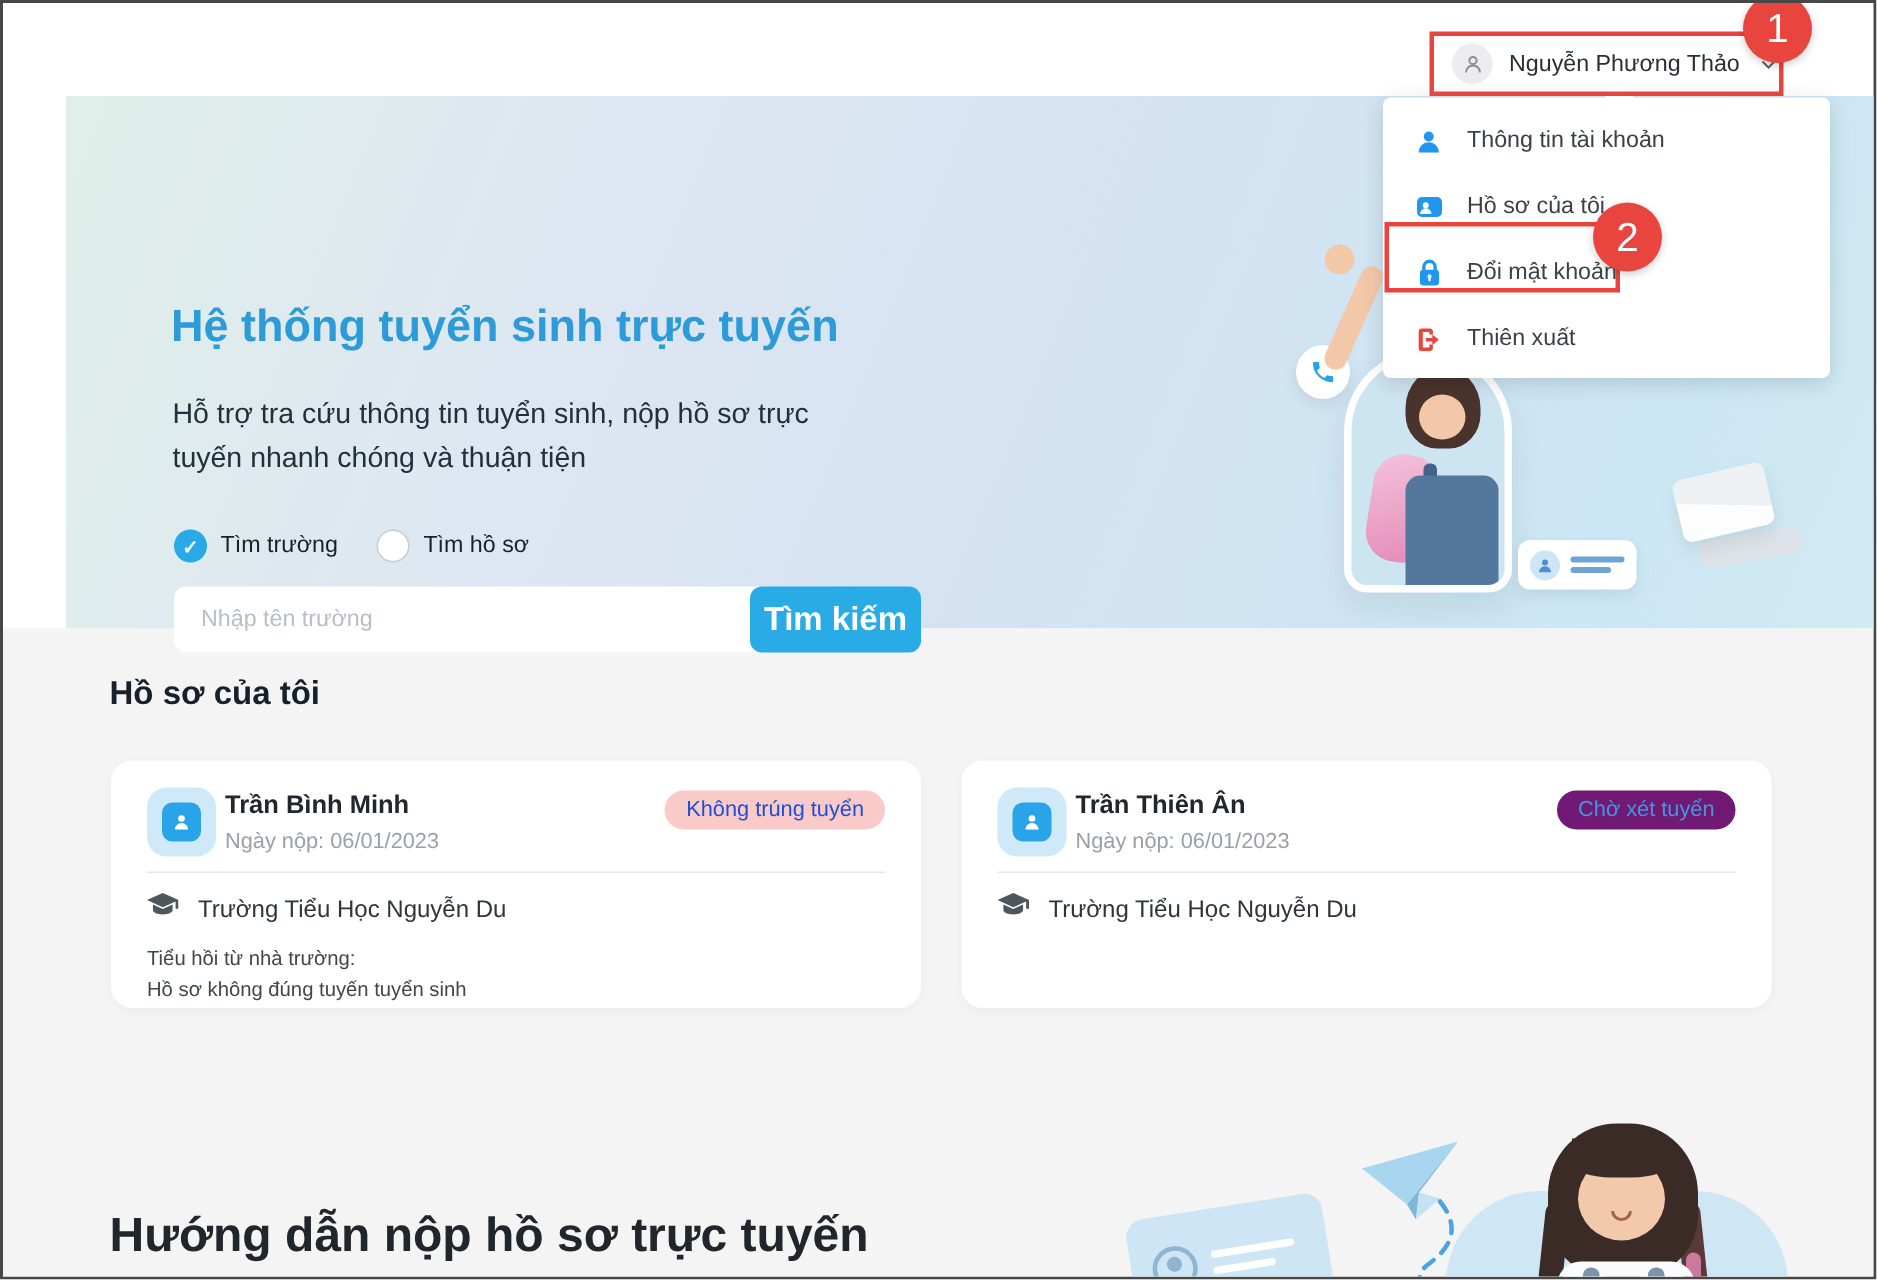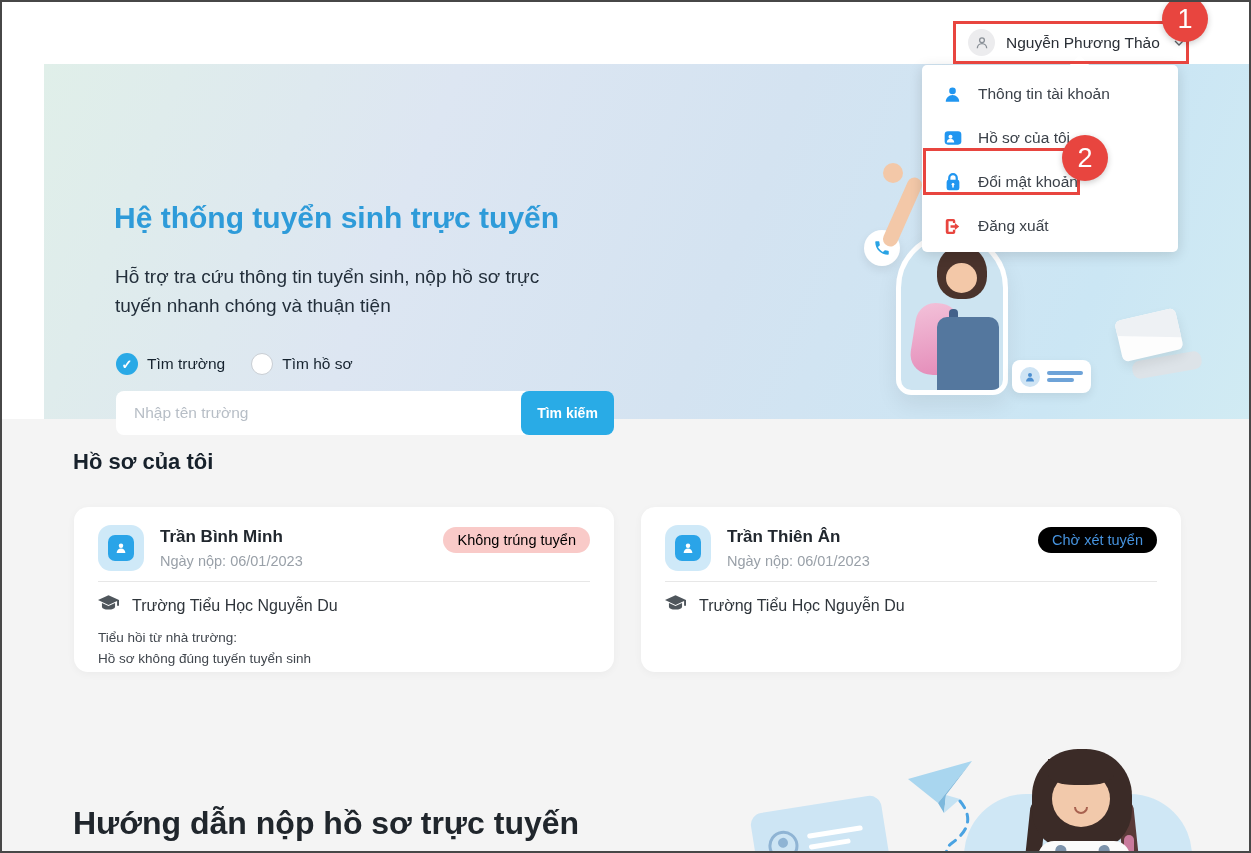"Thông tin tài khoản" .dropdown { width: 256px -> 298px }
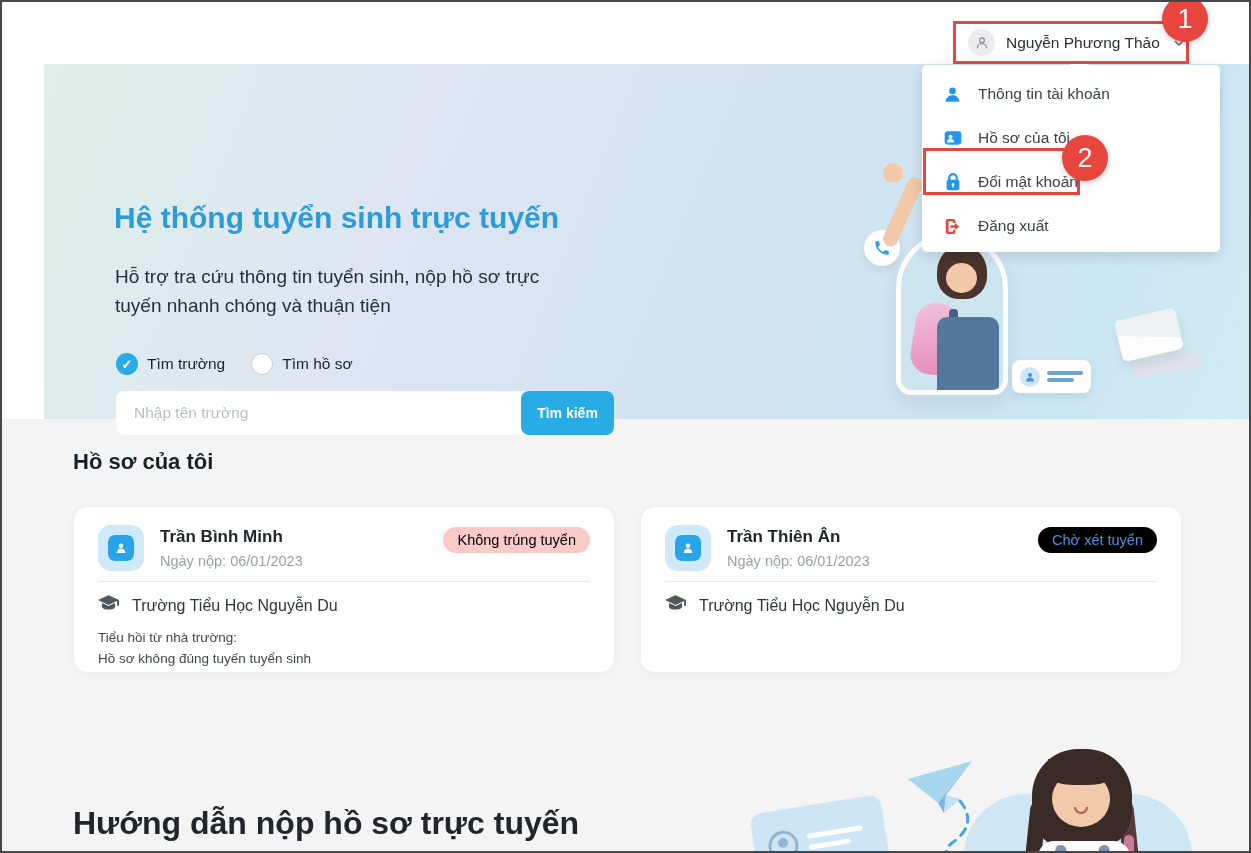"Đăng xuất" span { text: Đăng -> Thiên }
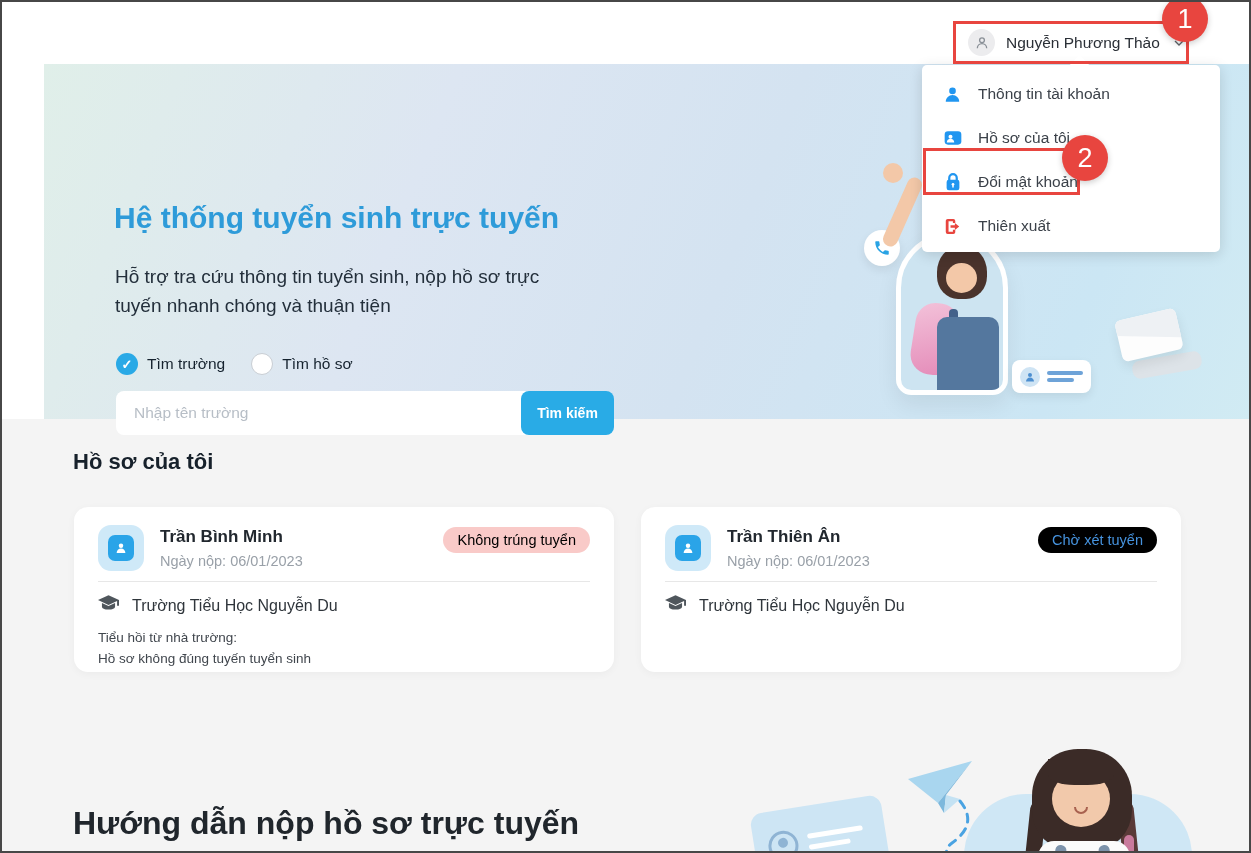"Tìm kiếm" .search-btn { font-size: 14px -> 22px; width: 93px -> 114px }
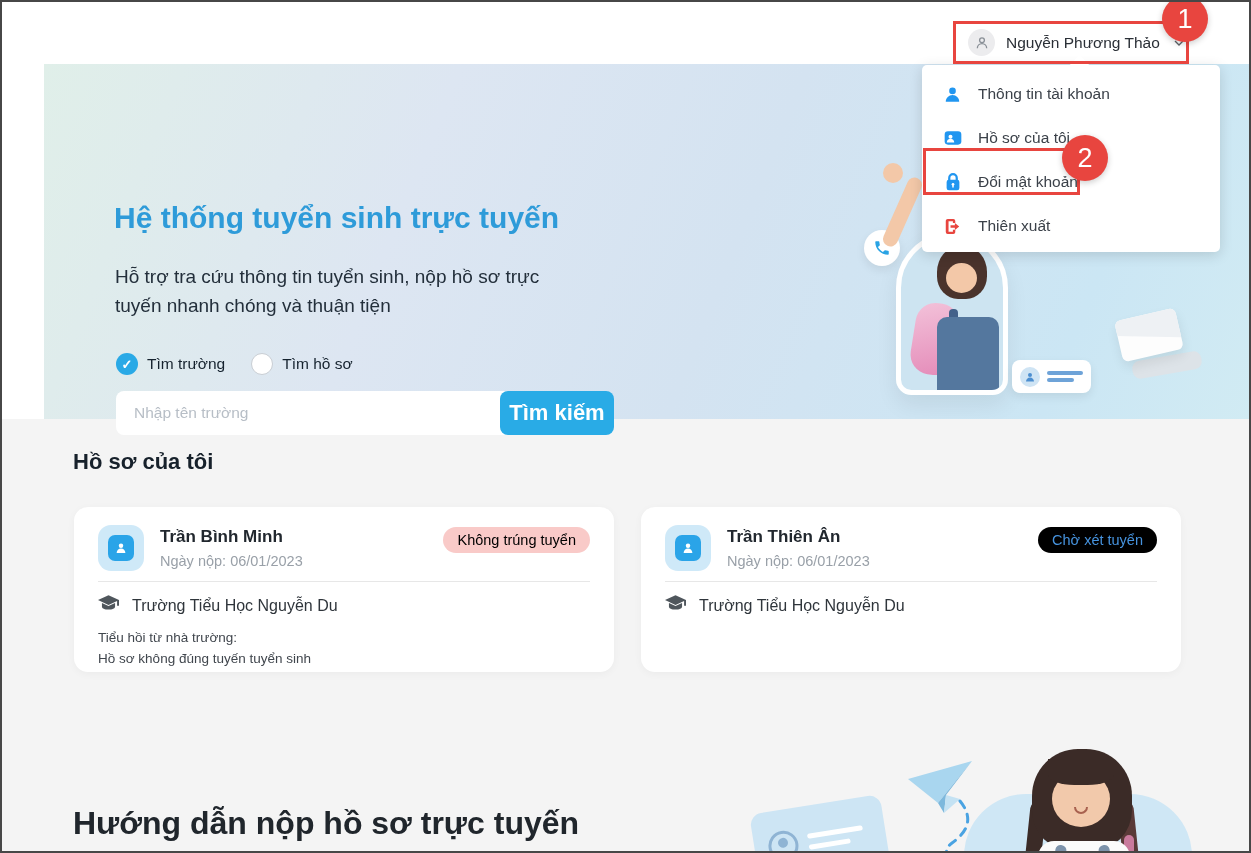"Trần Bình Minh" .card-id { margin-left: 16px -> 6px }
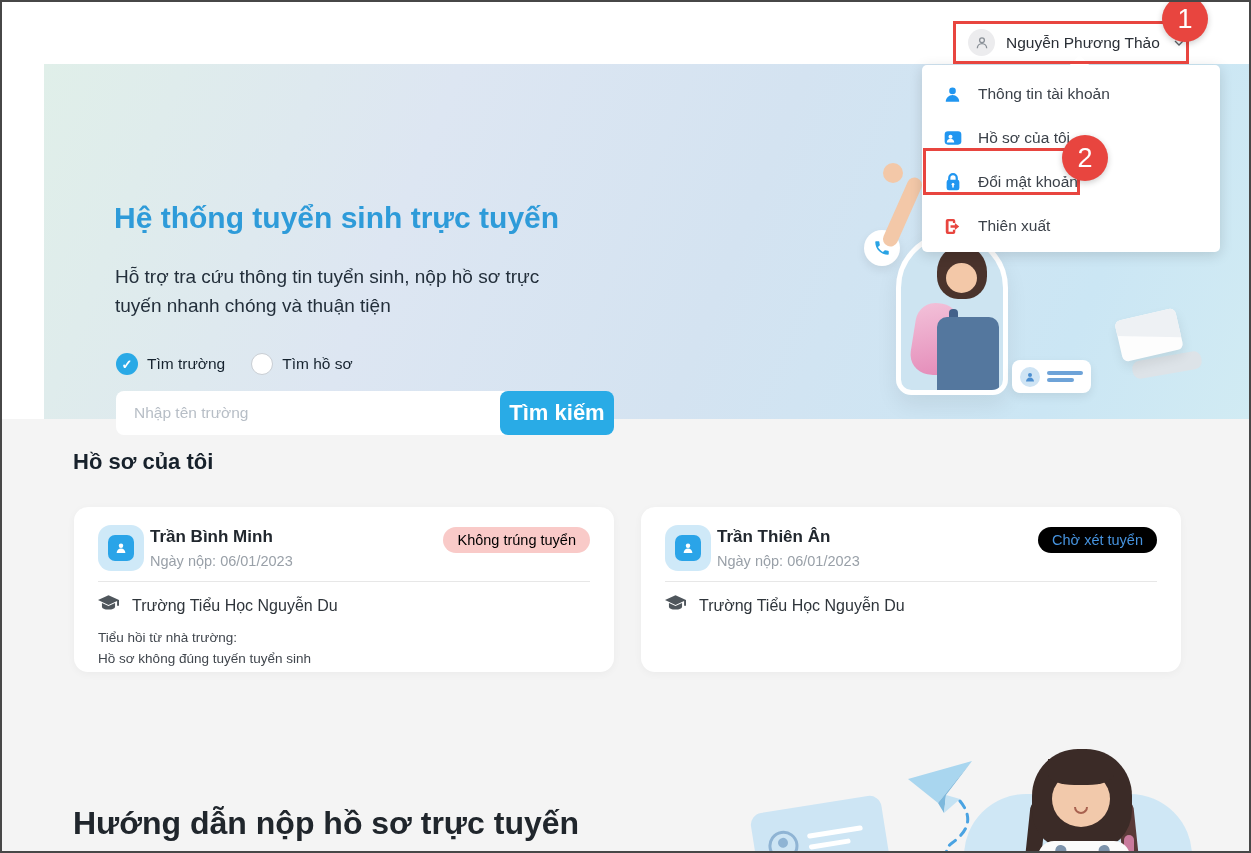"Không trúng tuyển" .badge.rejected { color: #000000 -> #1d4ed8 }
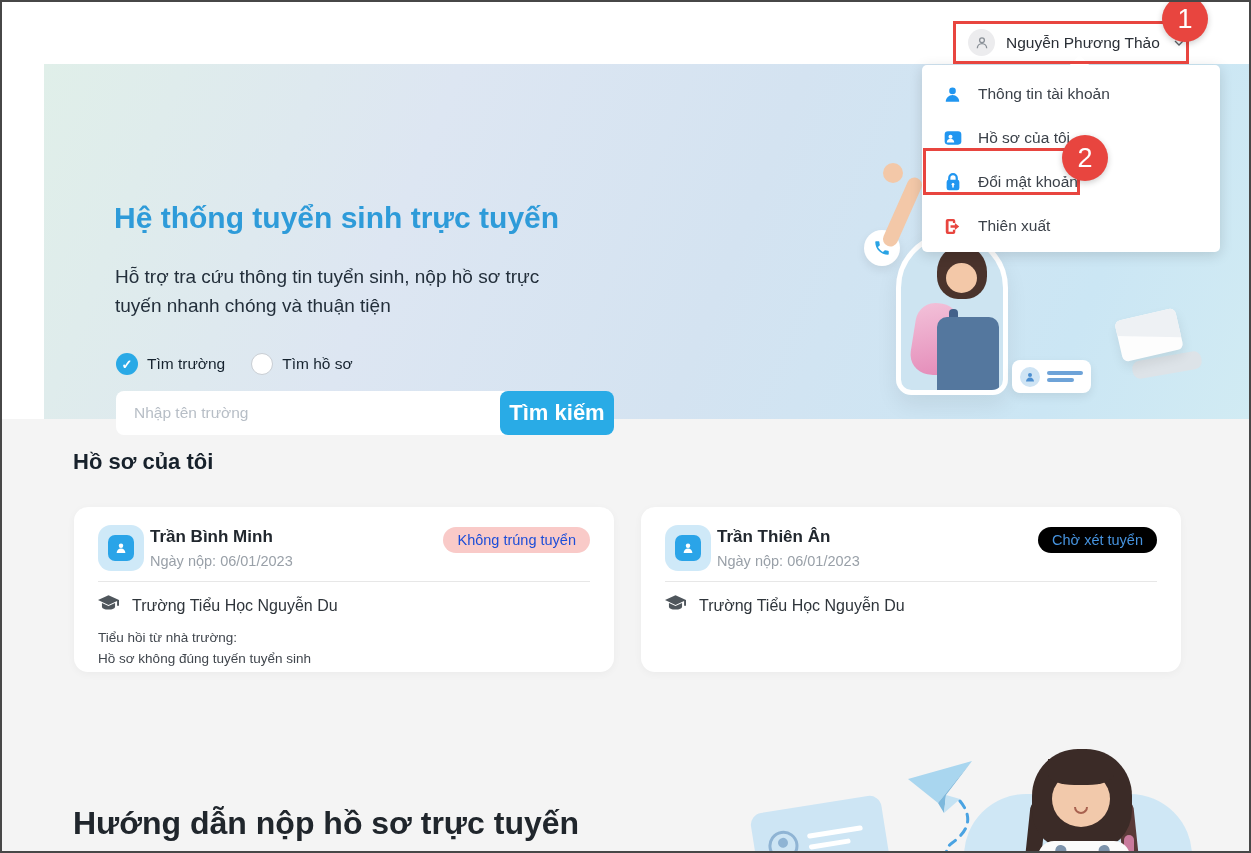"Chờ xét tuyển" .badge.pending { background: #000000 -> #701a75 }
